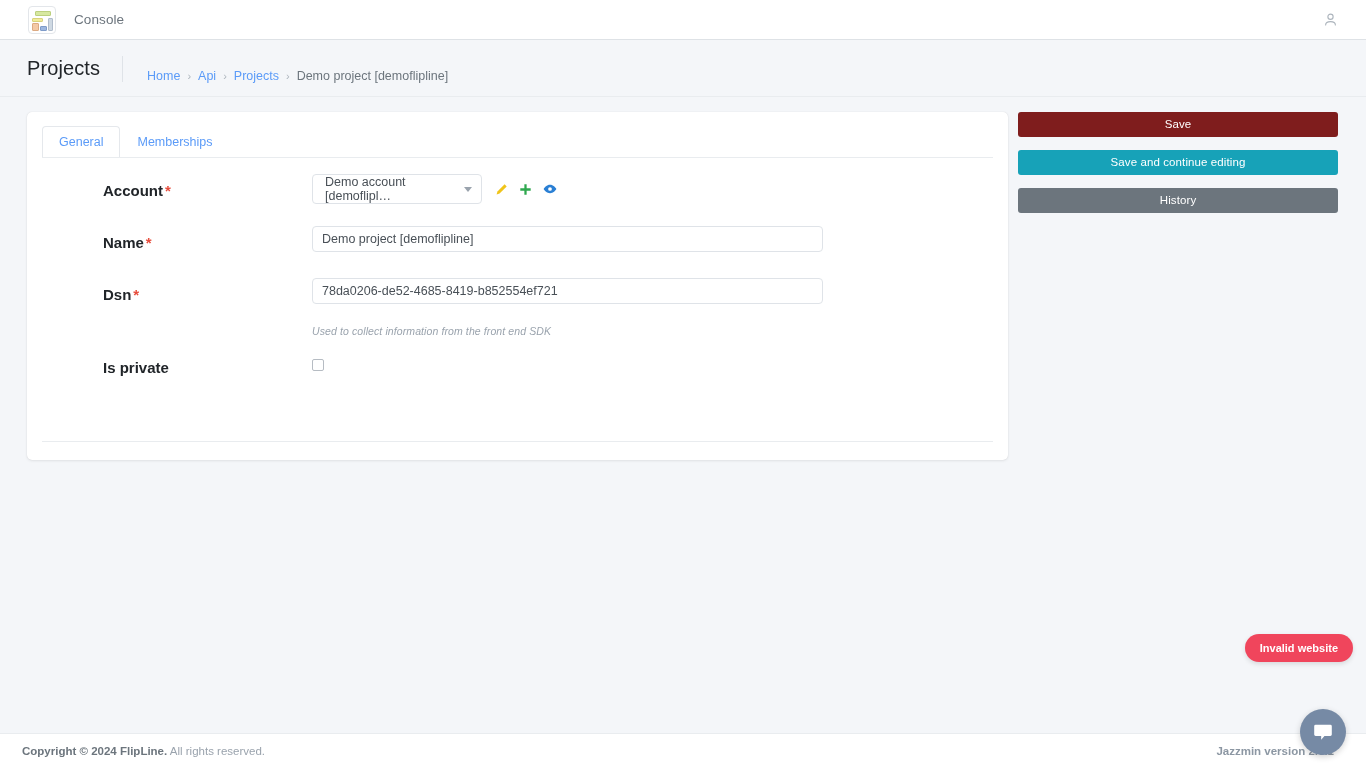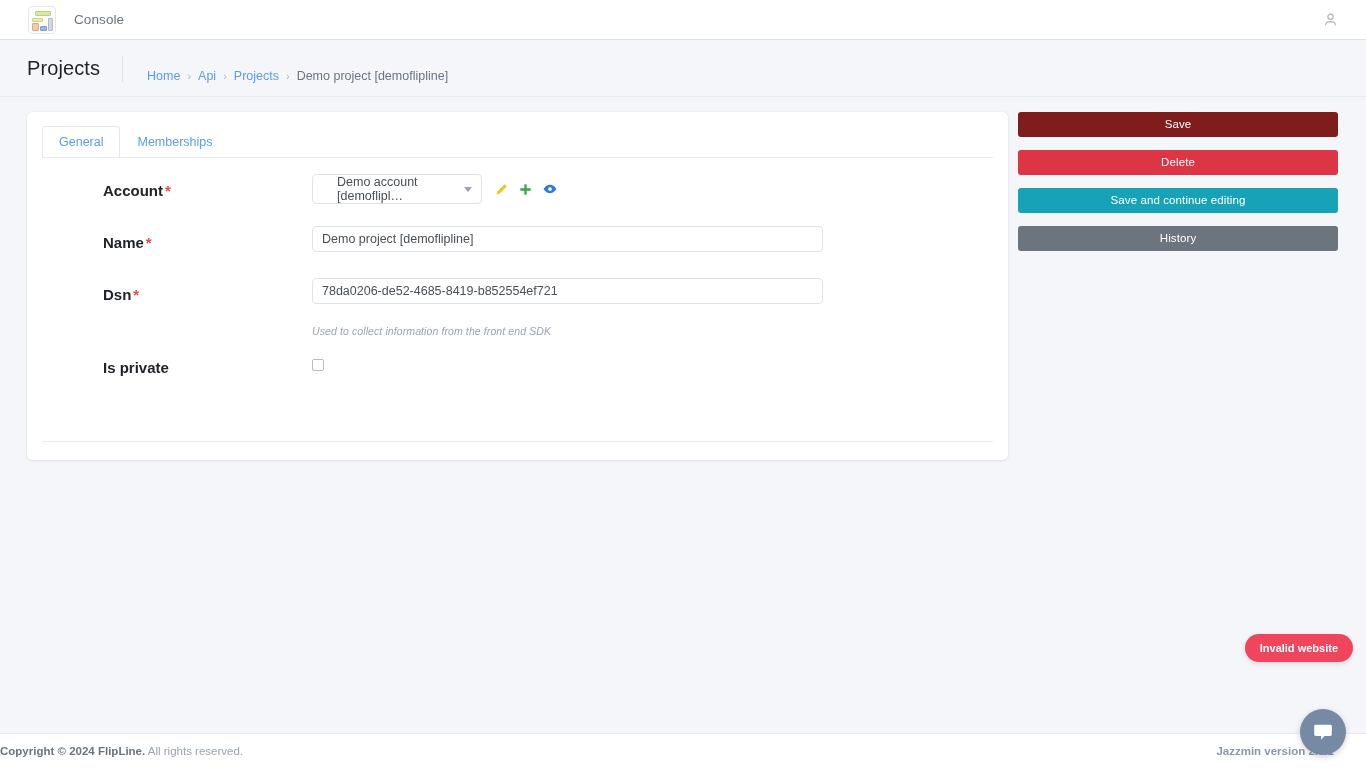"Delete" button.btn { html: <button>Delete</button> -> none }
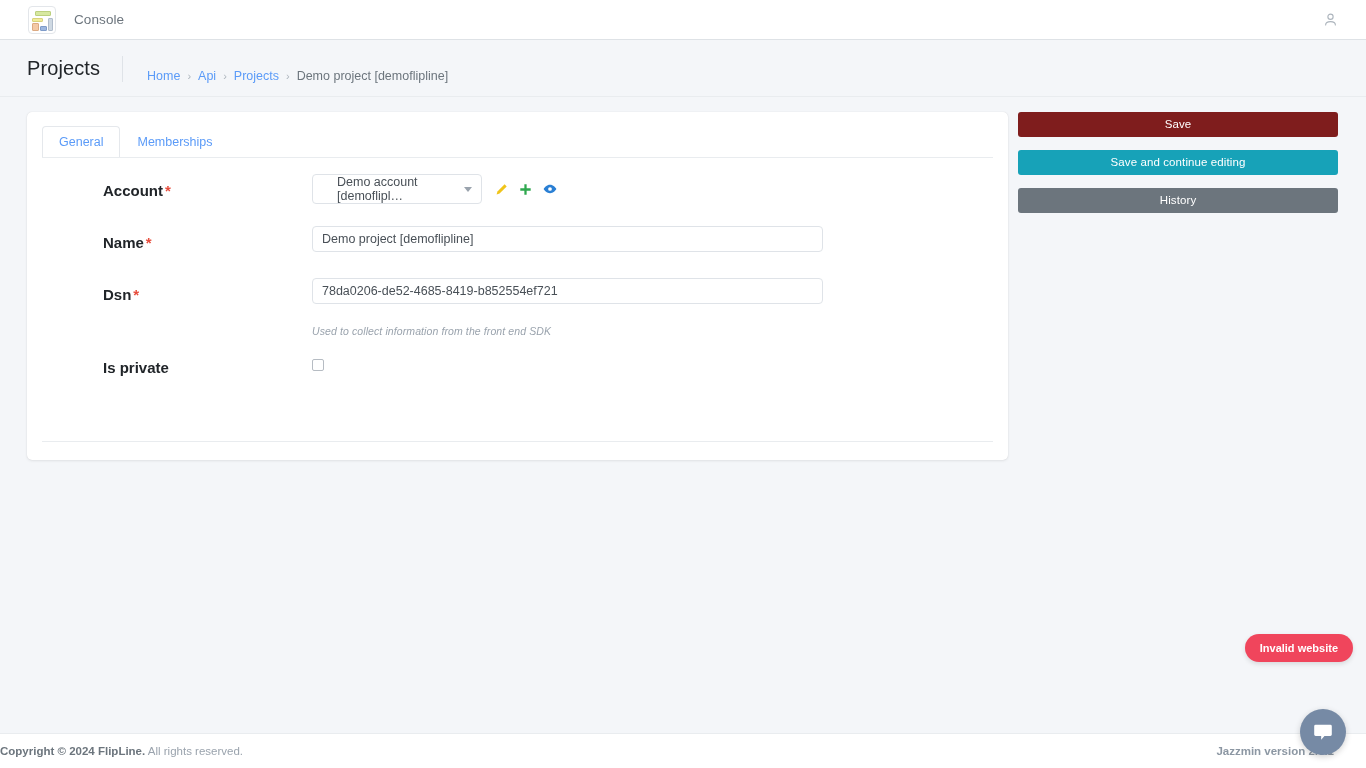"Demo account [demoflipl…" .sel { padding: 0 24px -> 0 12px }
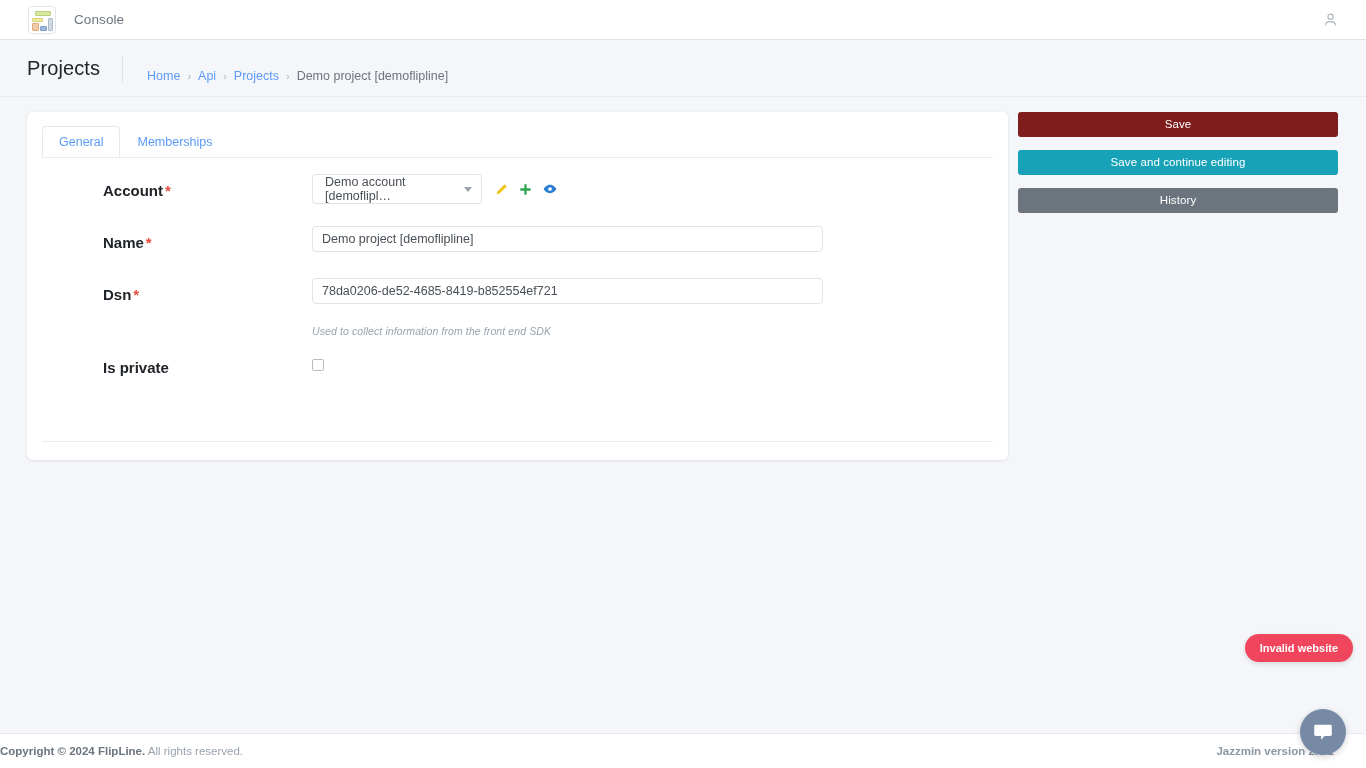"Copyright © 2024 FlipLine. All" .copyright { margin-left: none -> 22px }
